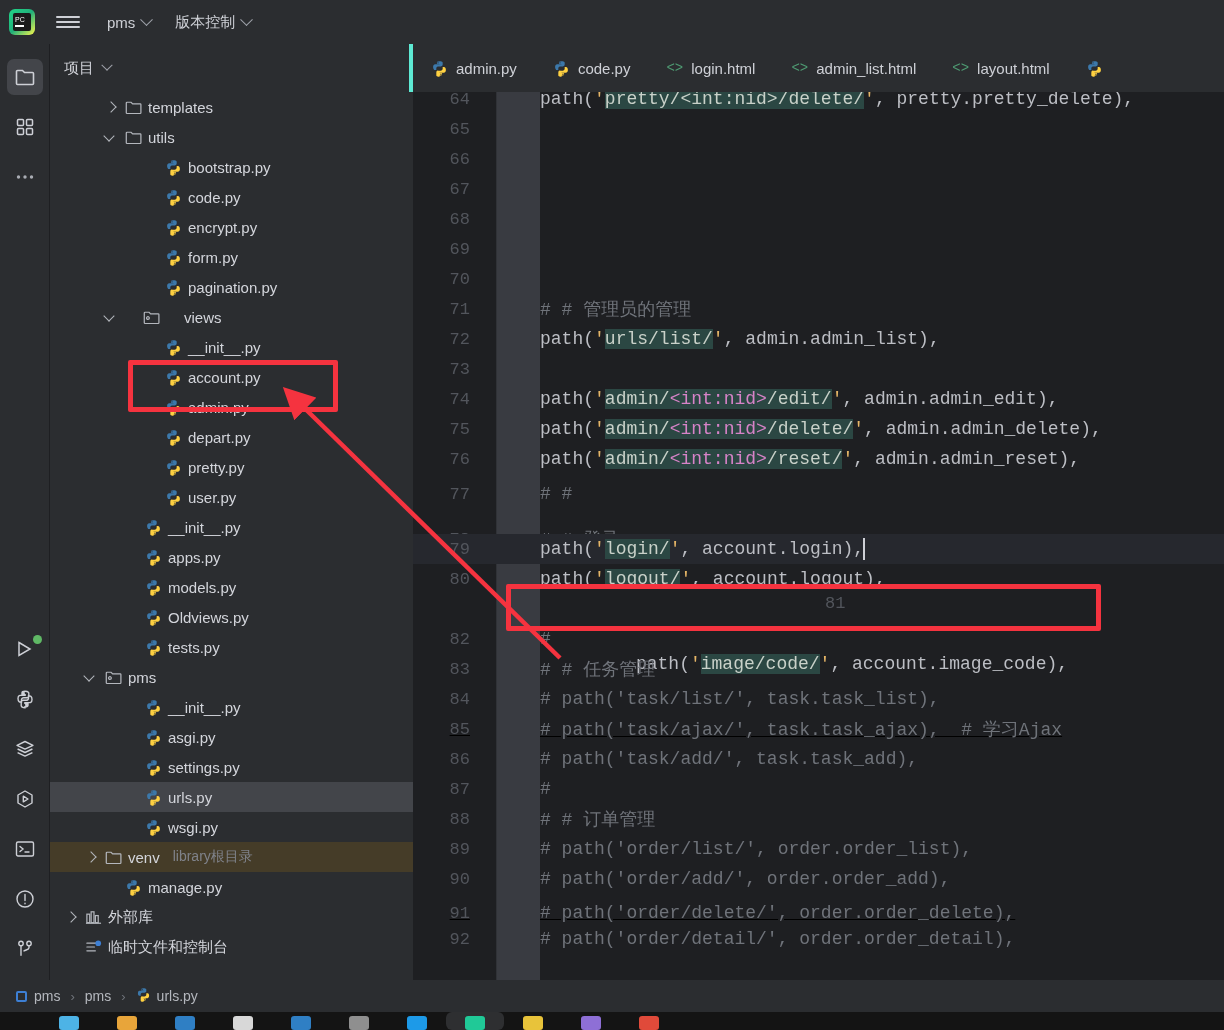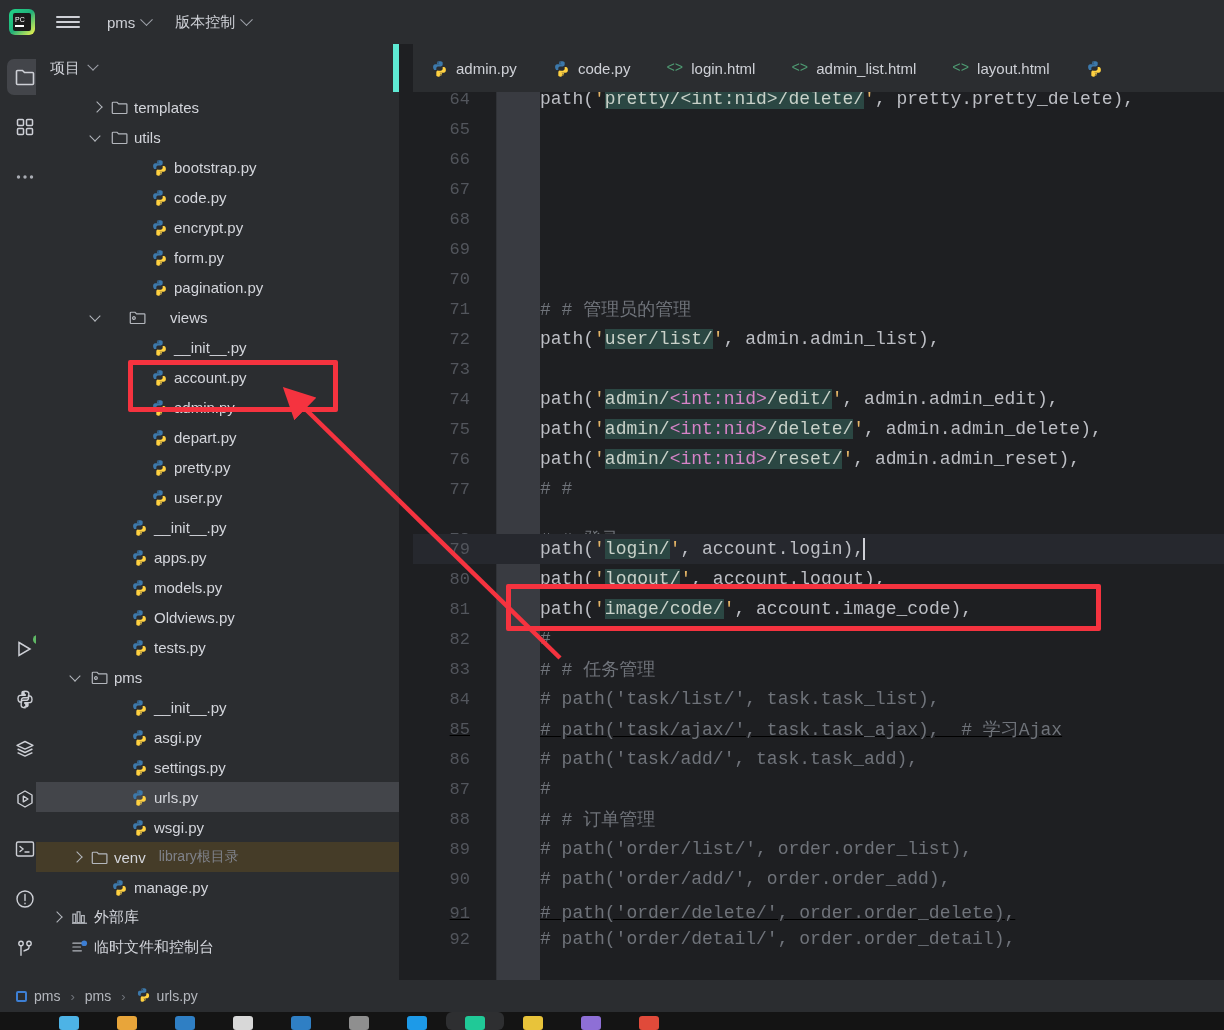"项目" .proj { border-right: 6px solid #5eead4 -> 4px solid #5eead4; left: 36px -> 50px }
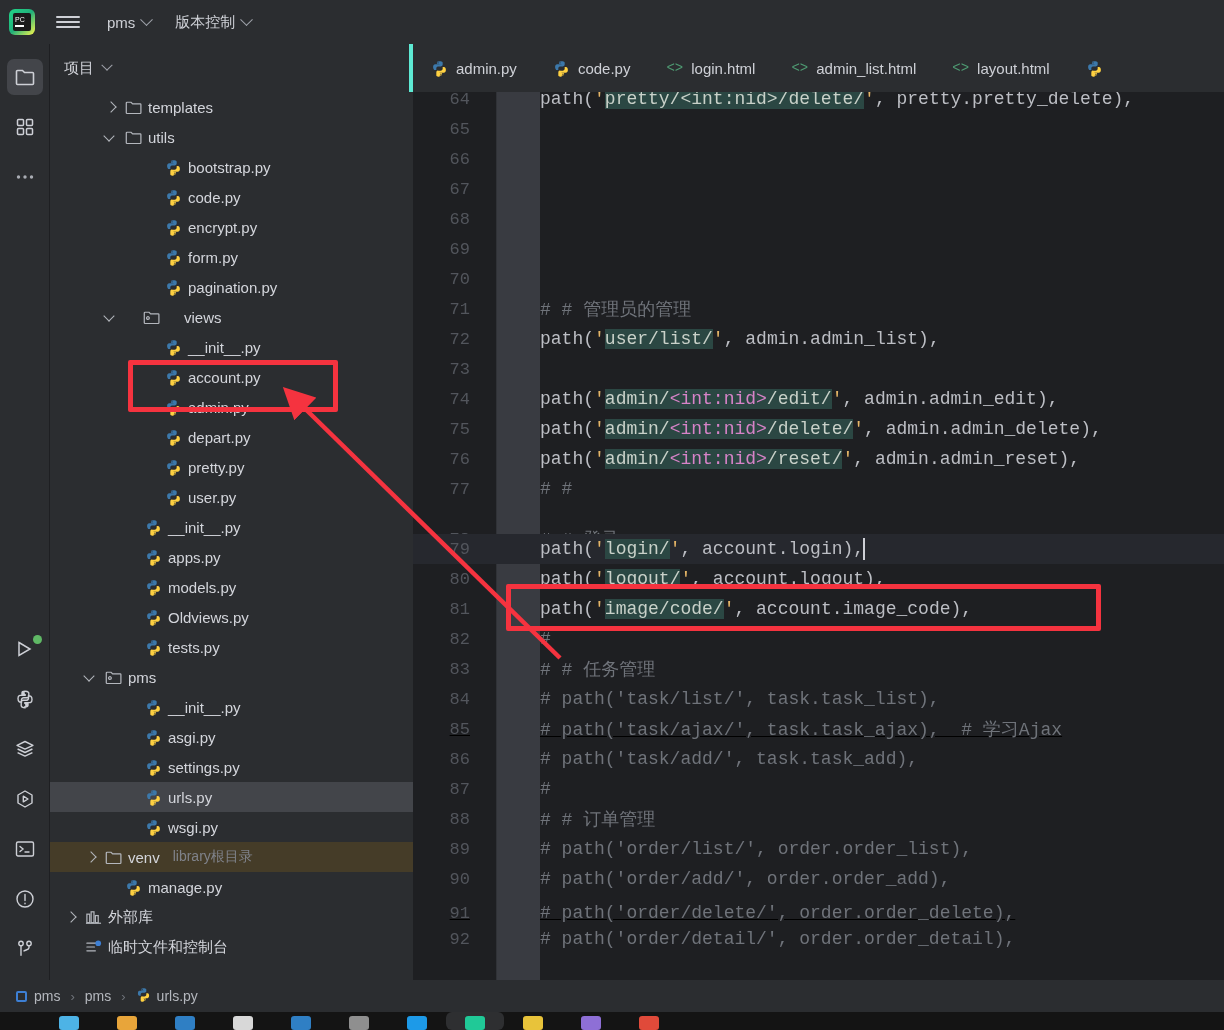"user/list/" span.str { text: user/list/ -> urls/list/ }
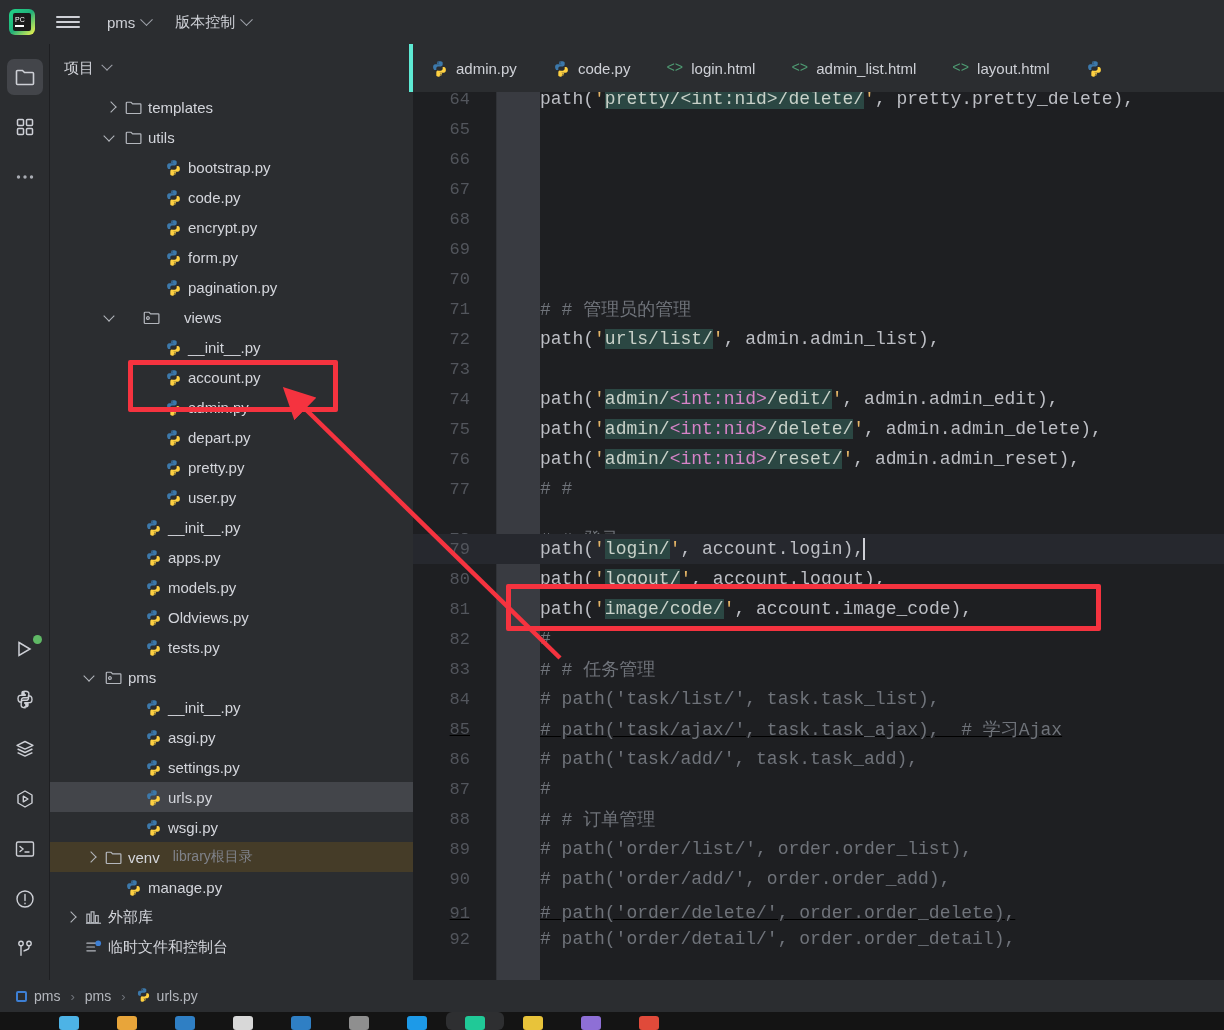"77" div.cline { align-items: none -> flex-end }
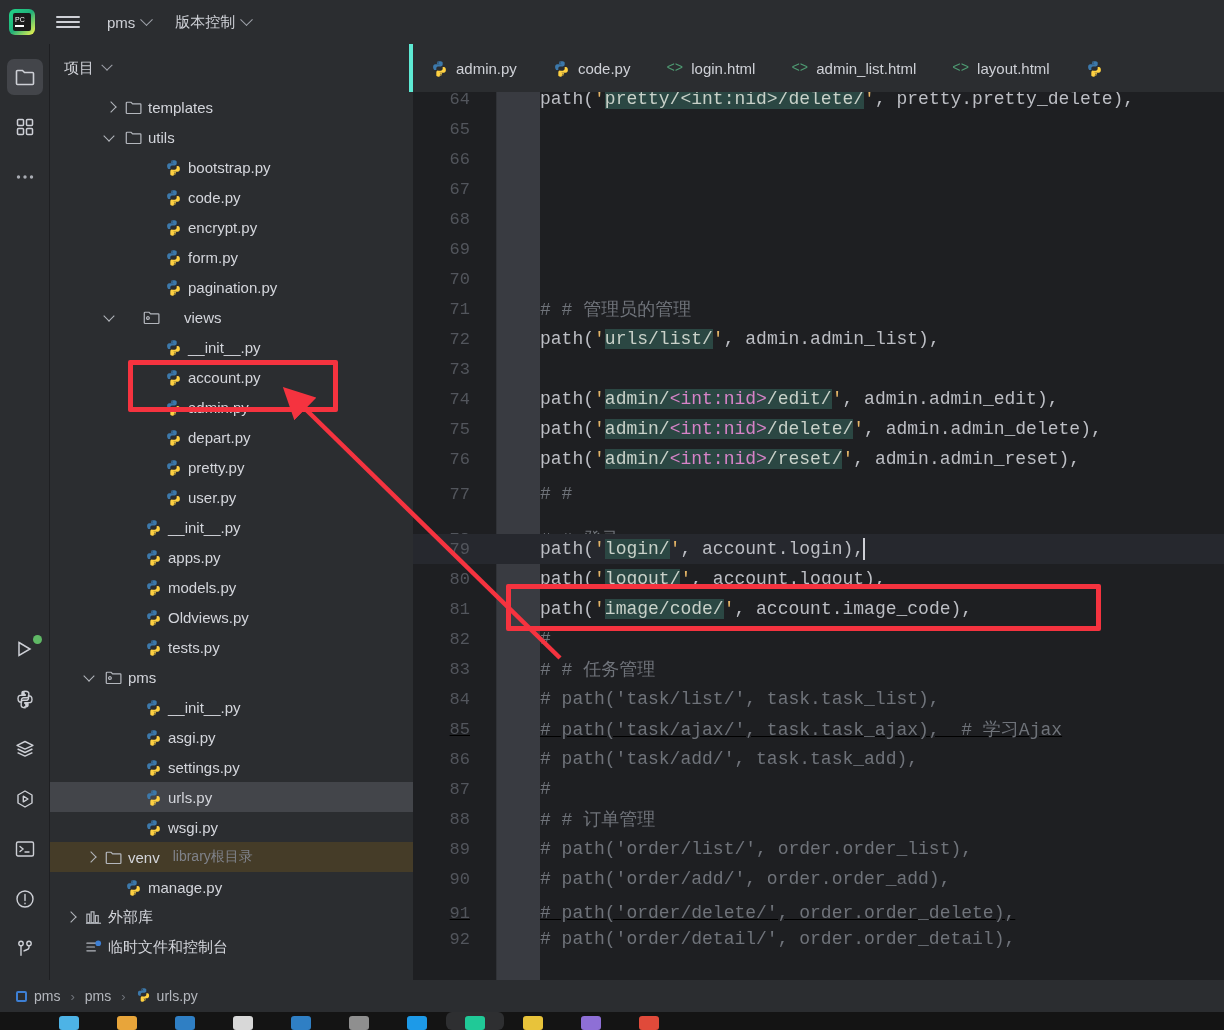"81" div.cline { flex-direction: none -> column }
